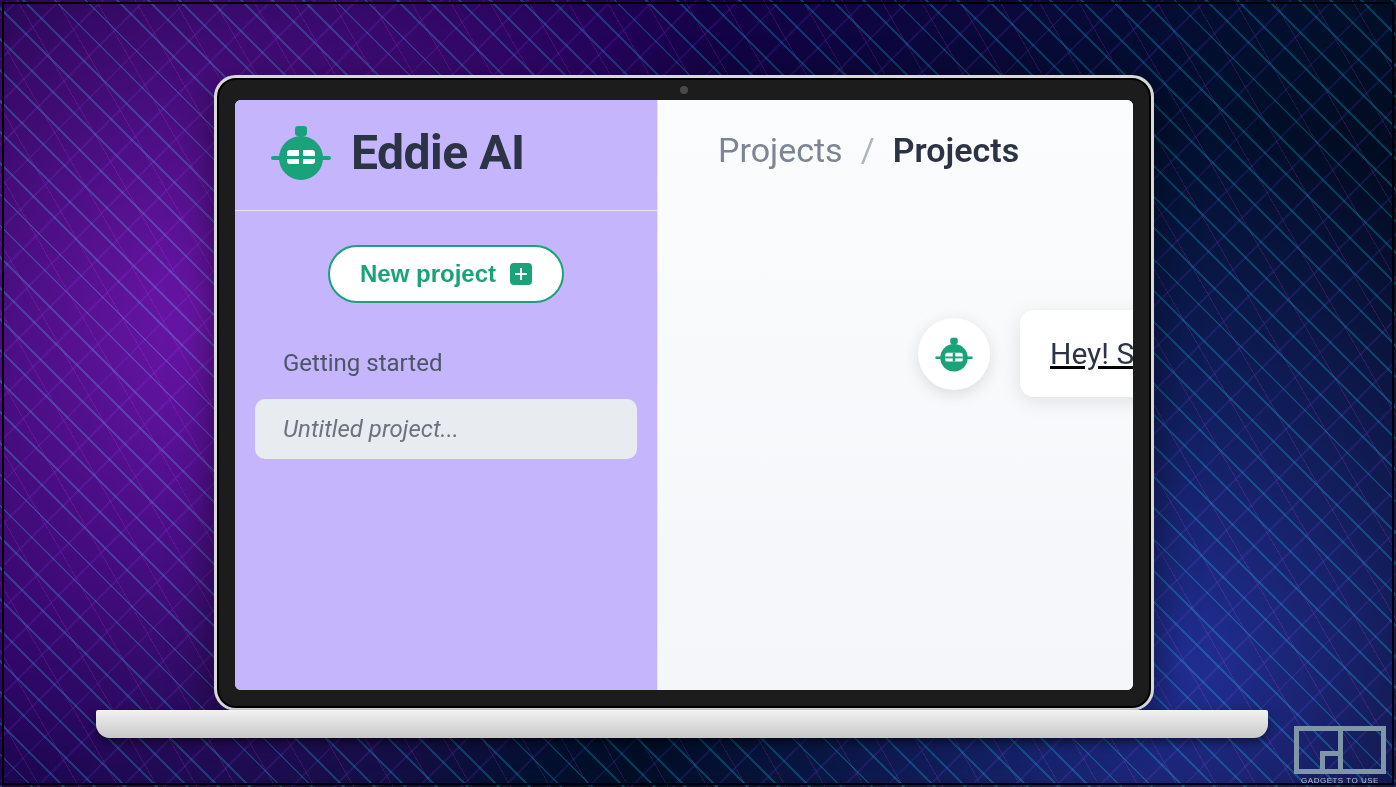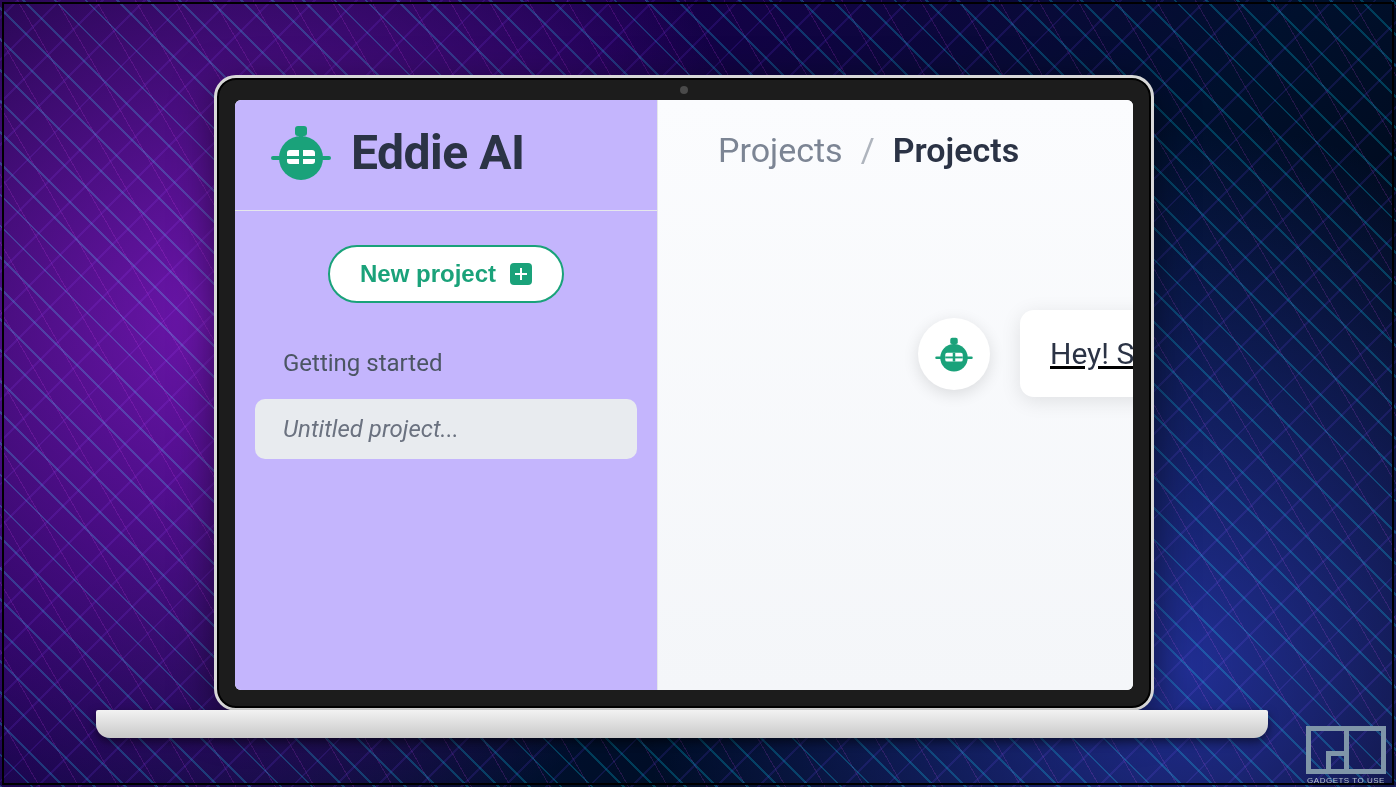"GADGETS TO USE" .watermark { width: 80px -> 92px }
